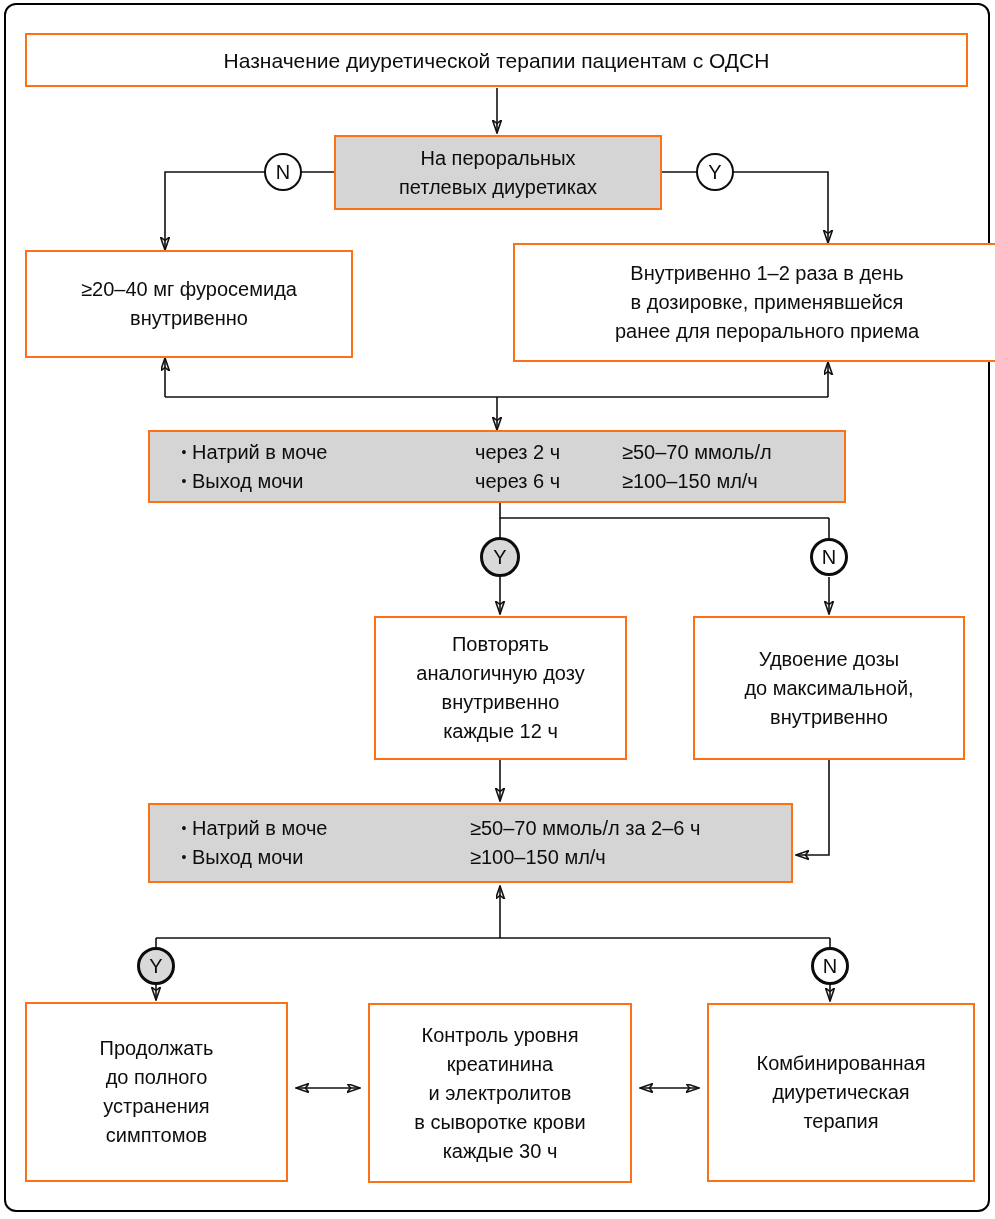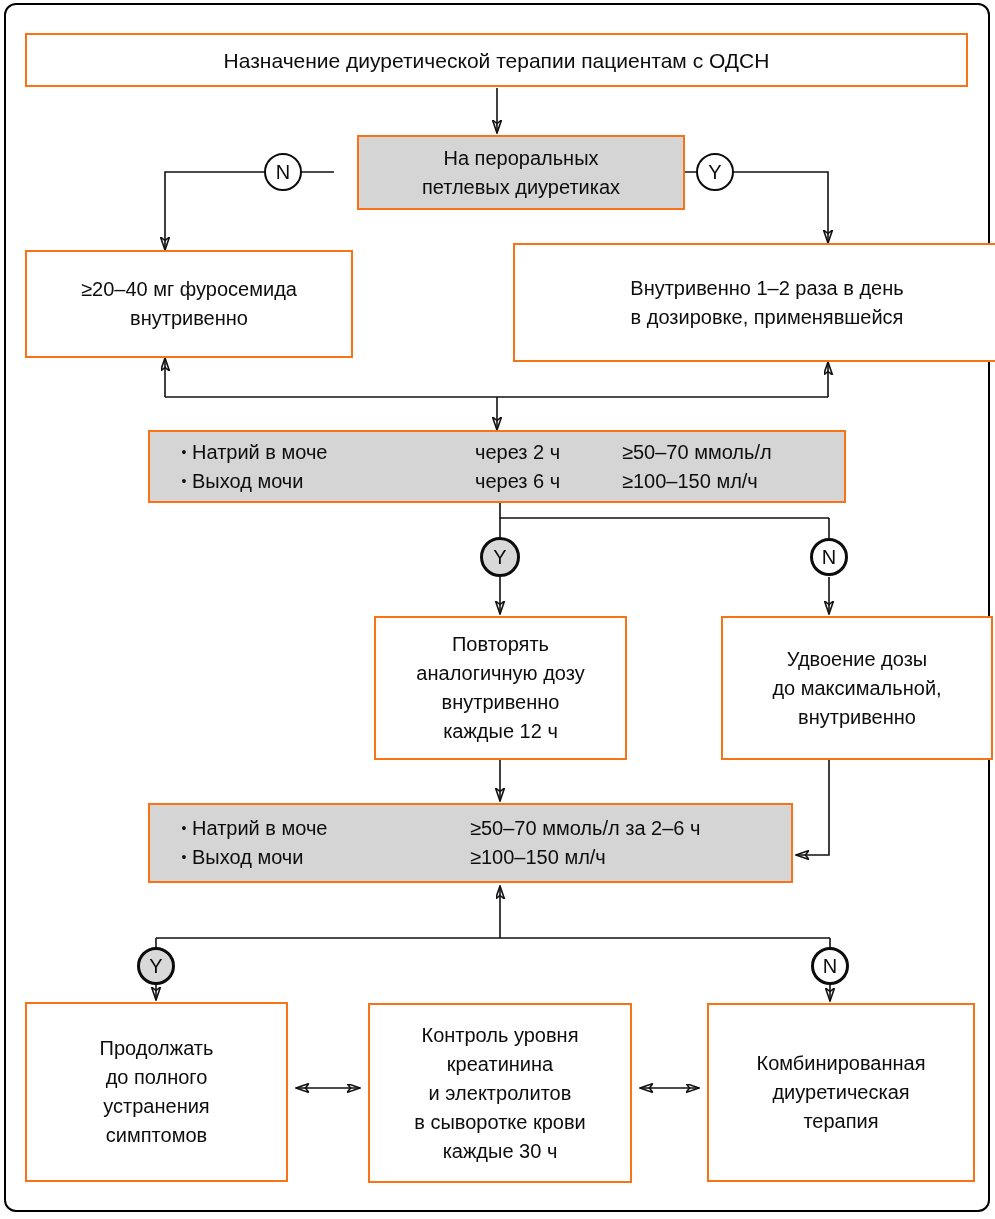"На пероральных" div.box { margin-left: 23px -> none }
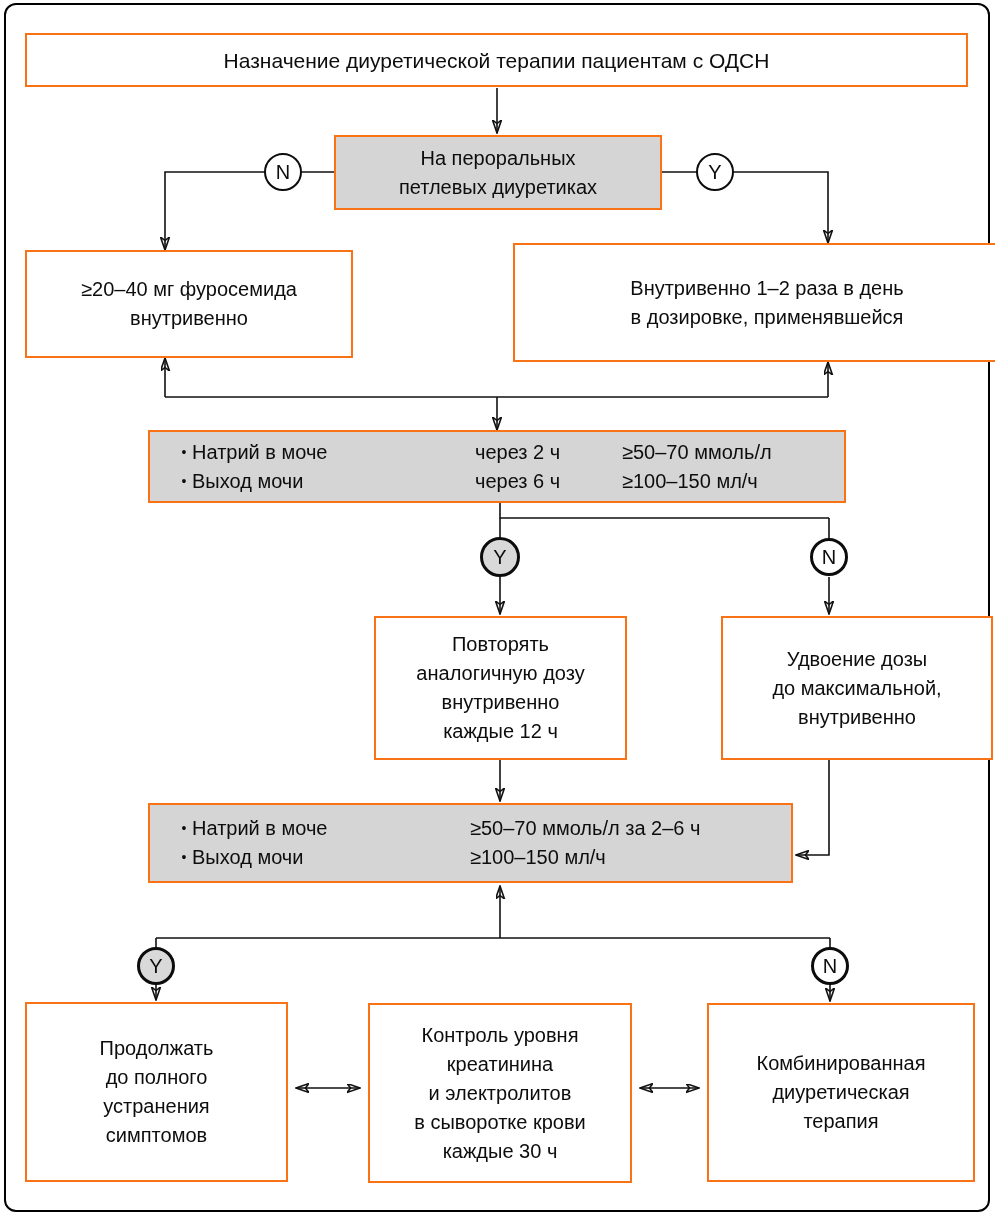"ранее для перорального приема" span { html: none -> <span>ранее для перорального приема</span> }
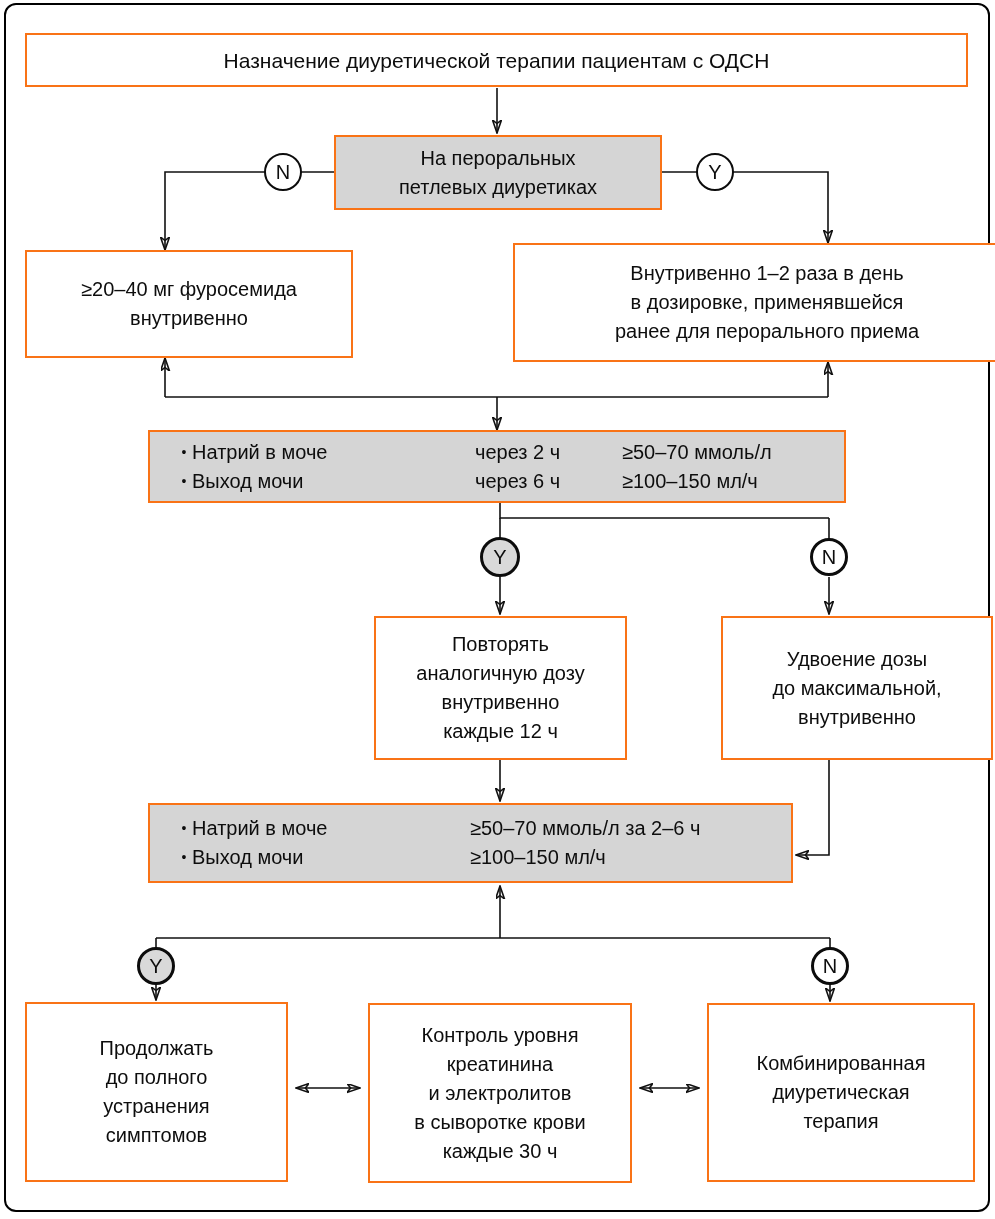"Удвоение дозы" div.box { margin-left: 28px -> none }
